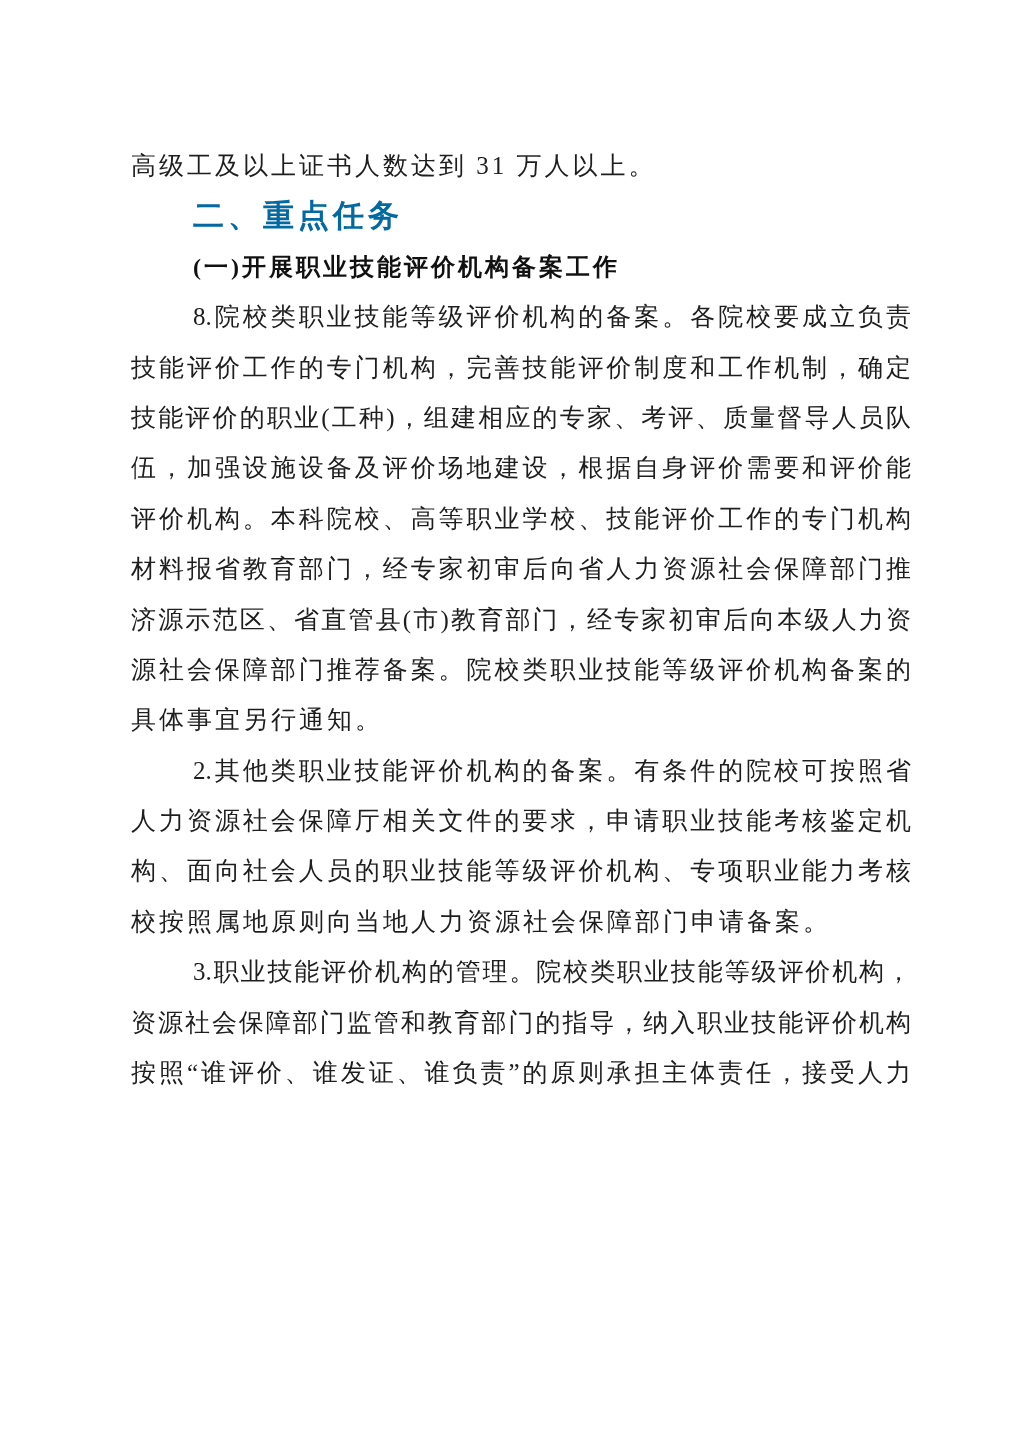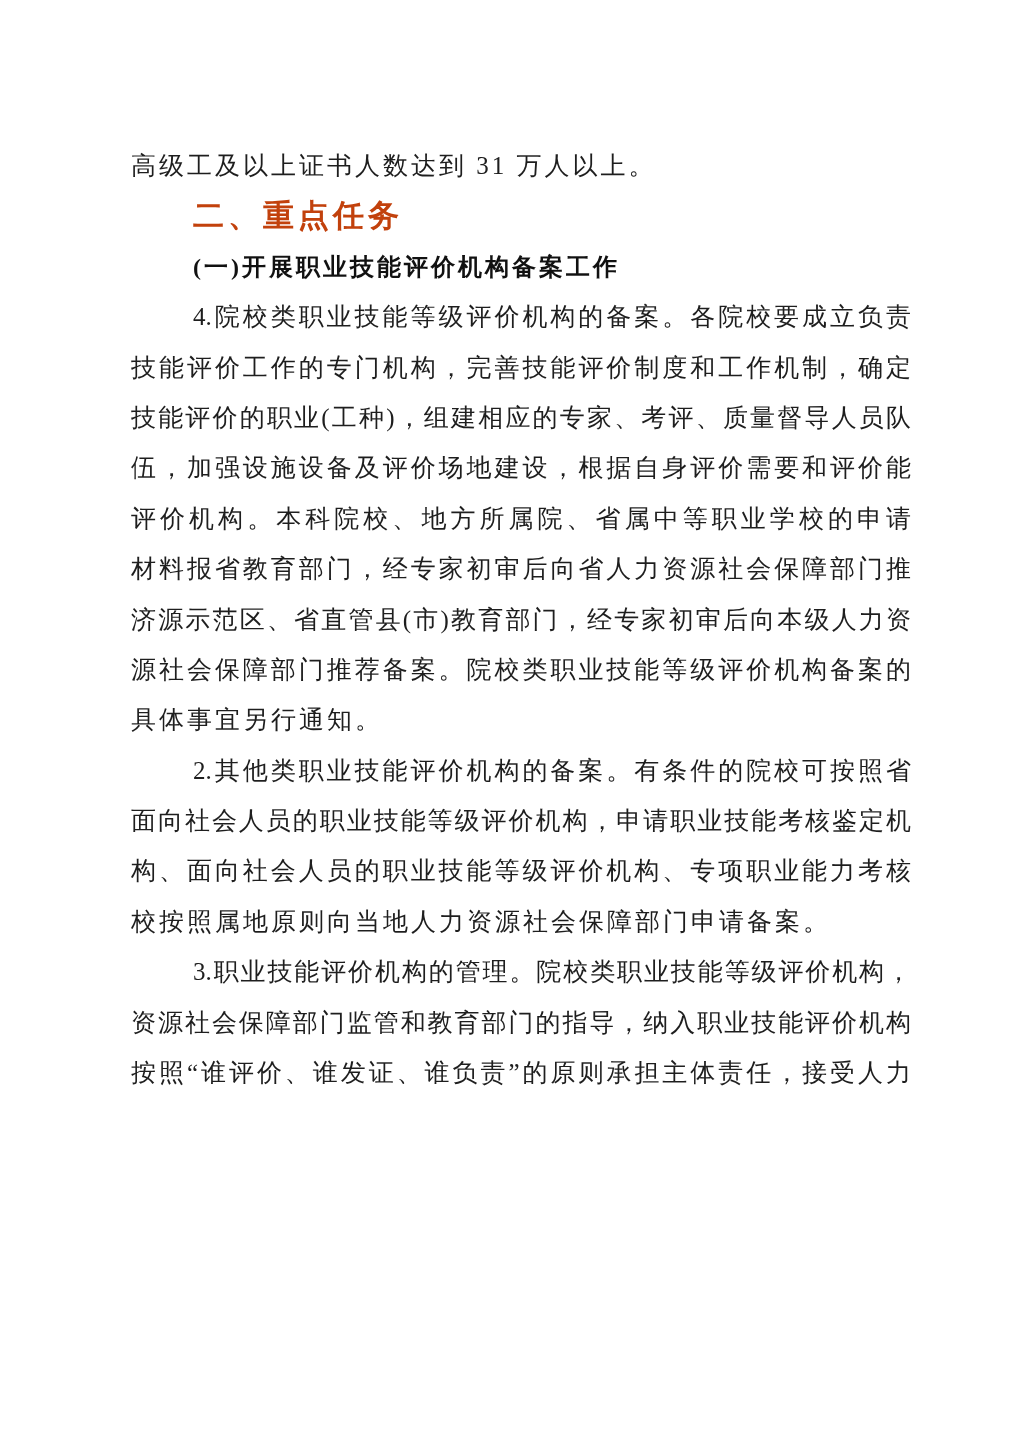"二、重点任务" .line.heading { color: #c2410c -> #0369a1 }
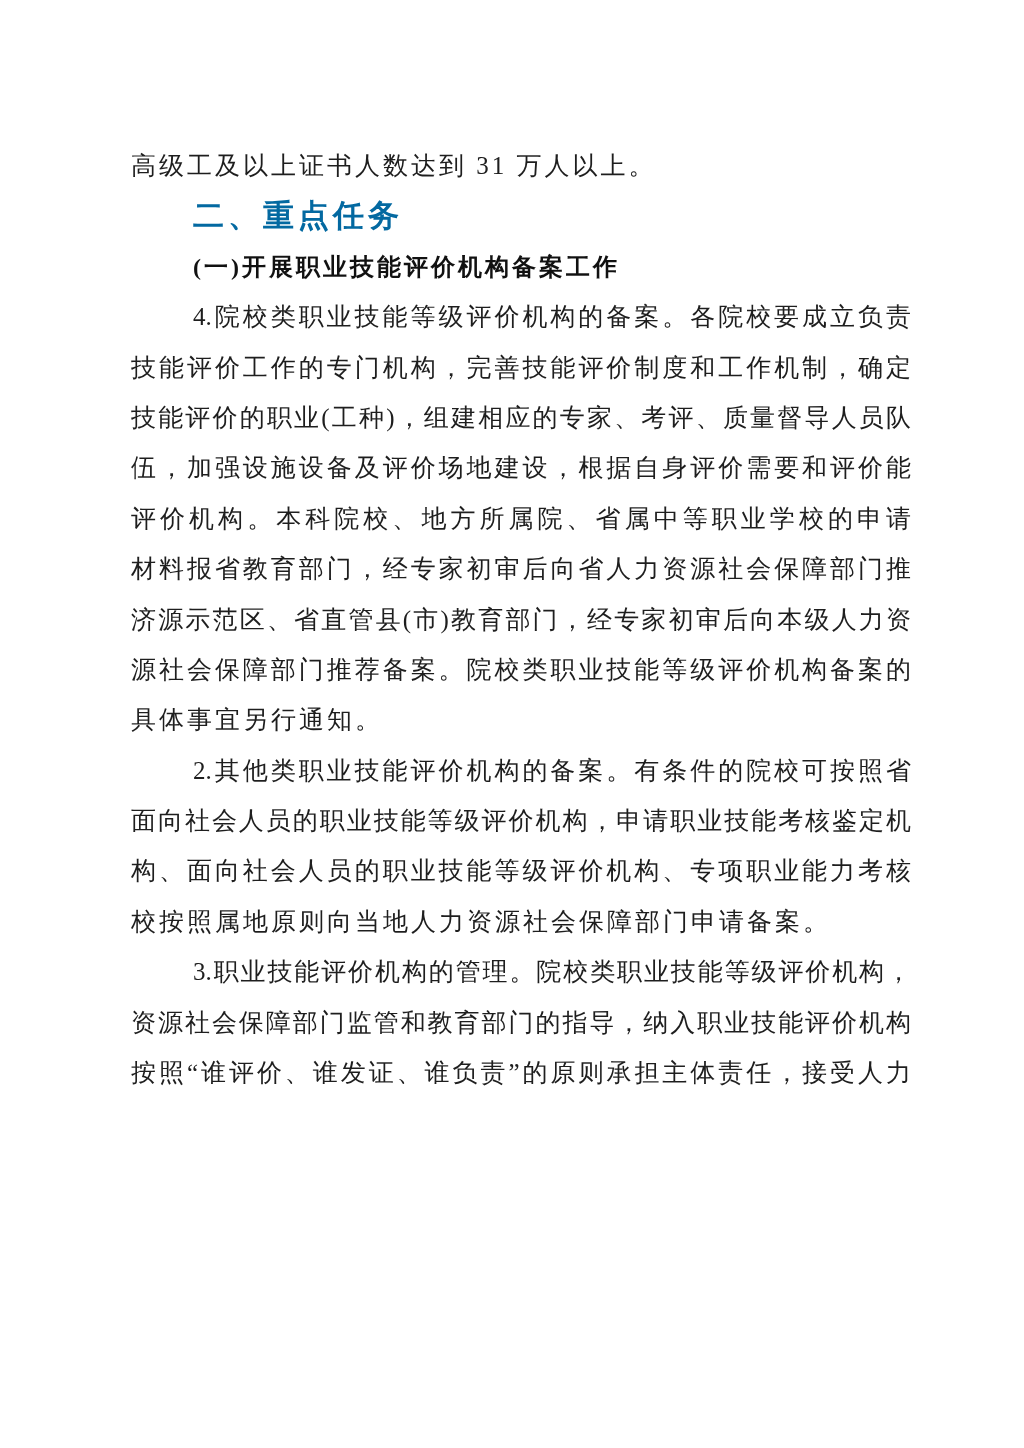"4.院校类职业技能等级评价机构的备案。各院校要成立负责" div.line { text: 4 -> 8 }
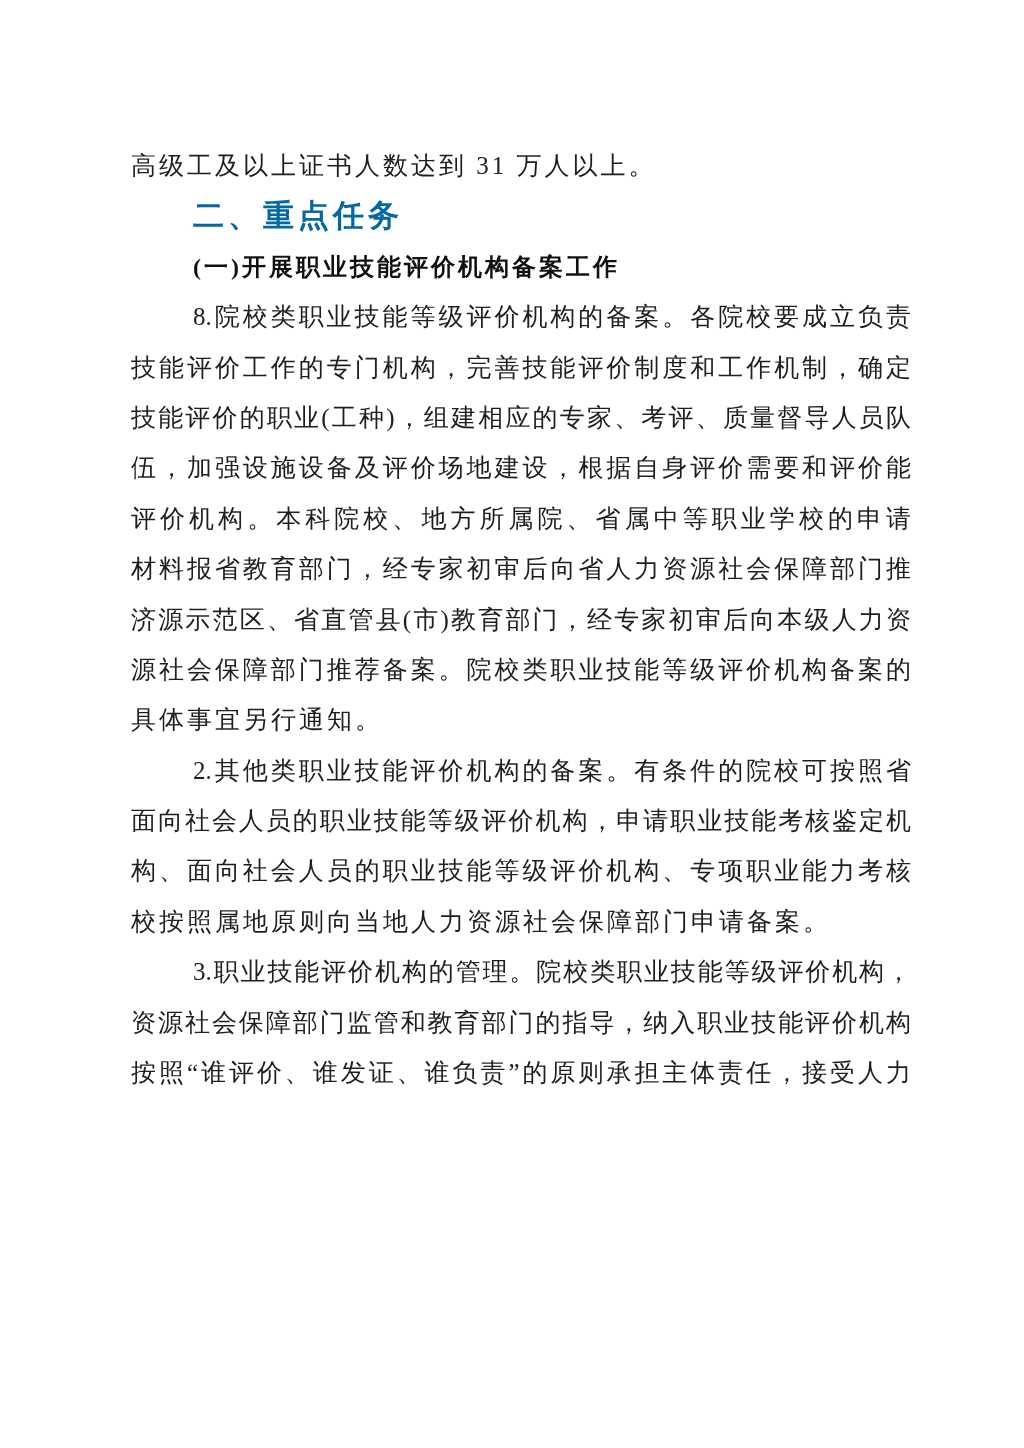"评价机构。本科院校、地方所属院、省属中等职业学校的申请" div.line { text: 地方所属院、省属中等职业学校的申请 -> 高等职业学校、技能评价工作的专门机构 }
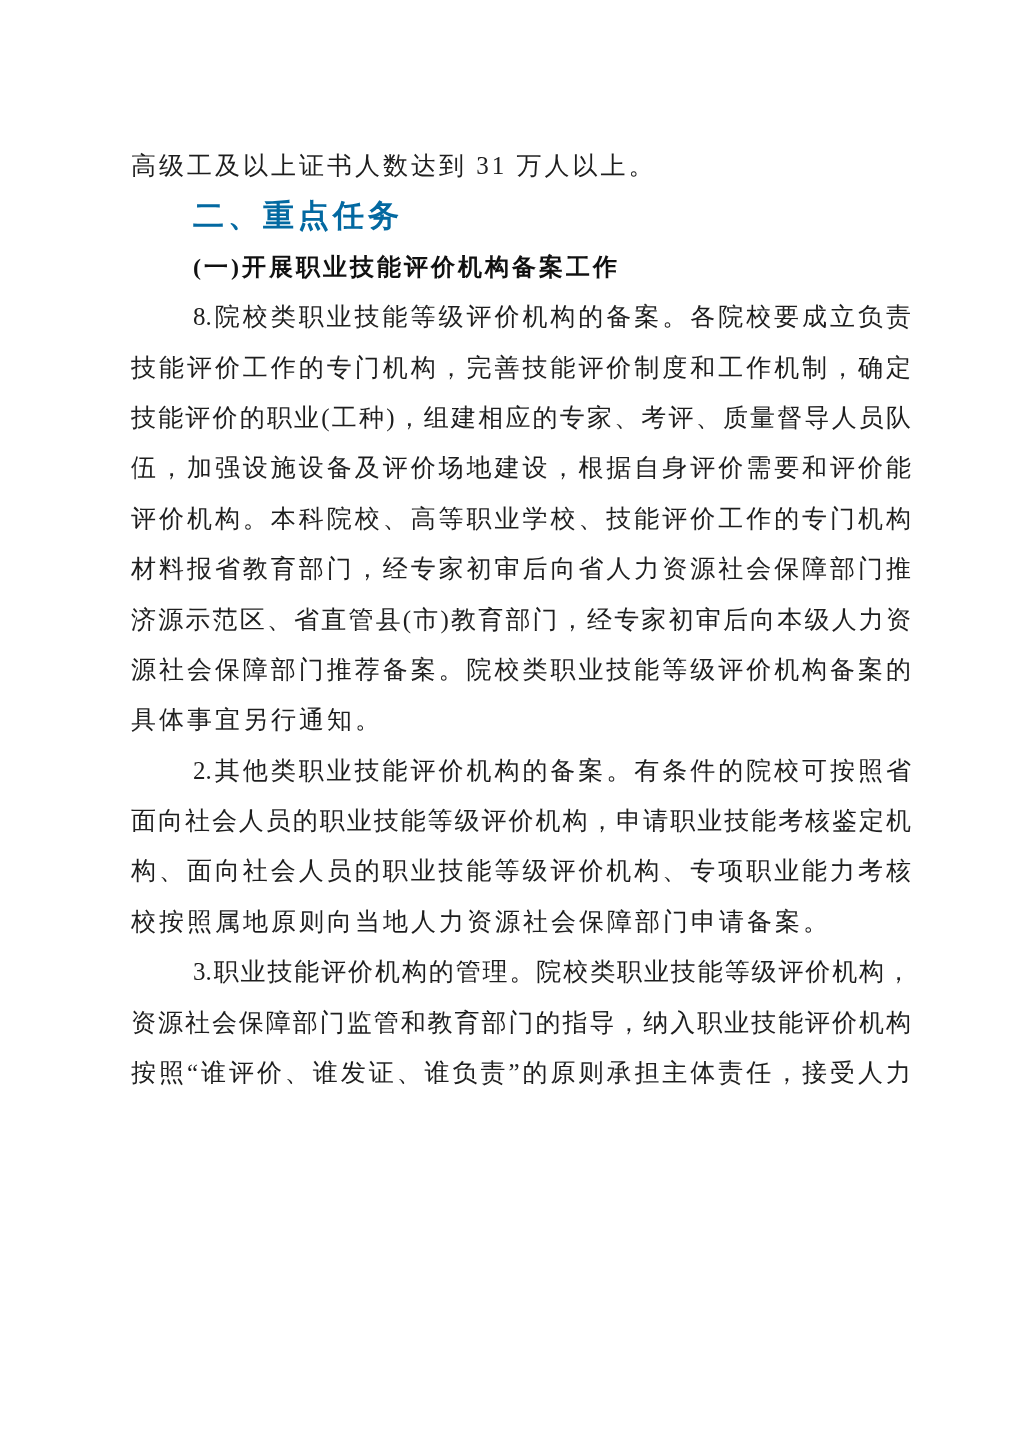"面向社会人员的职业技能等级评价机构，申请职业技能考核鉴定机" div.line { text: 面向社会人员的职业技能等级评价机构 -> 人力资源社会保障厅相关文件的要求 }
